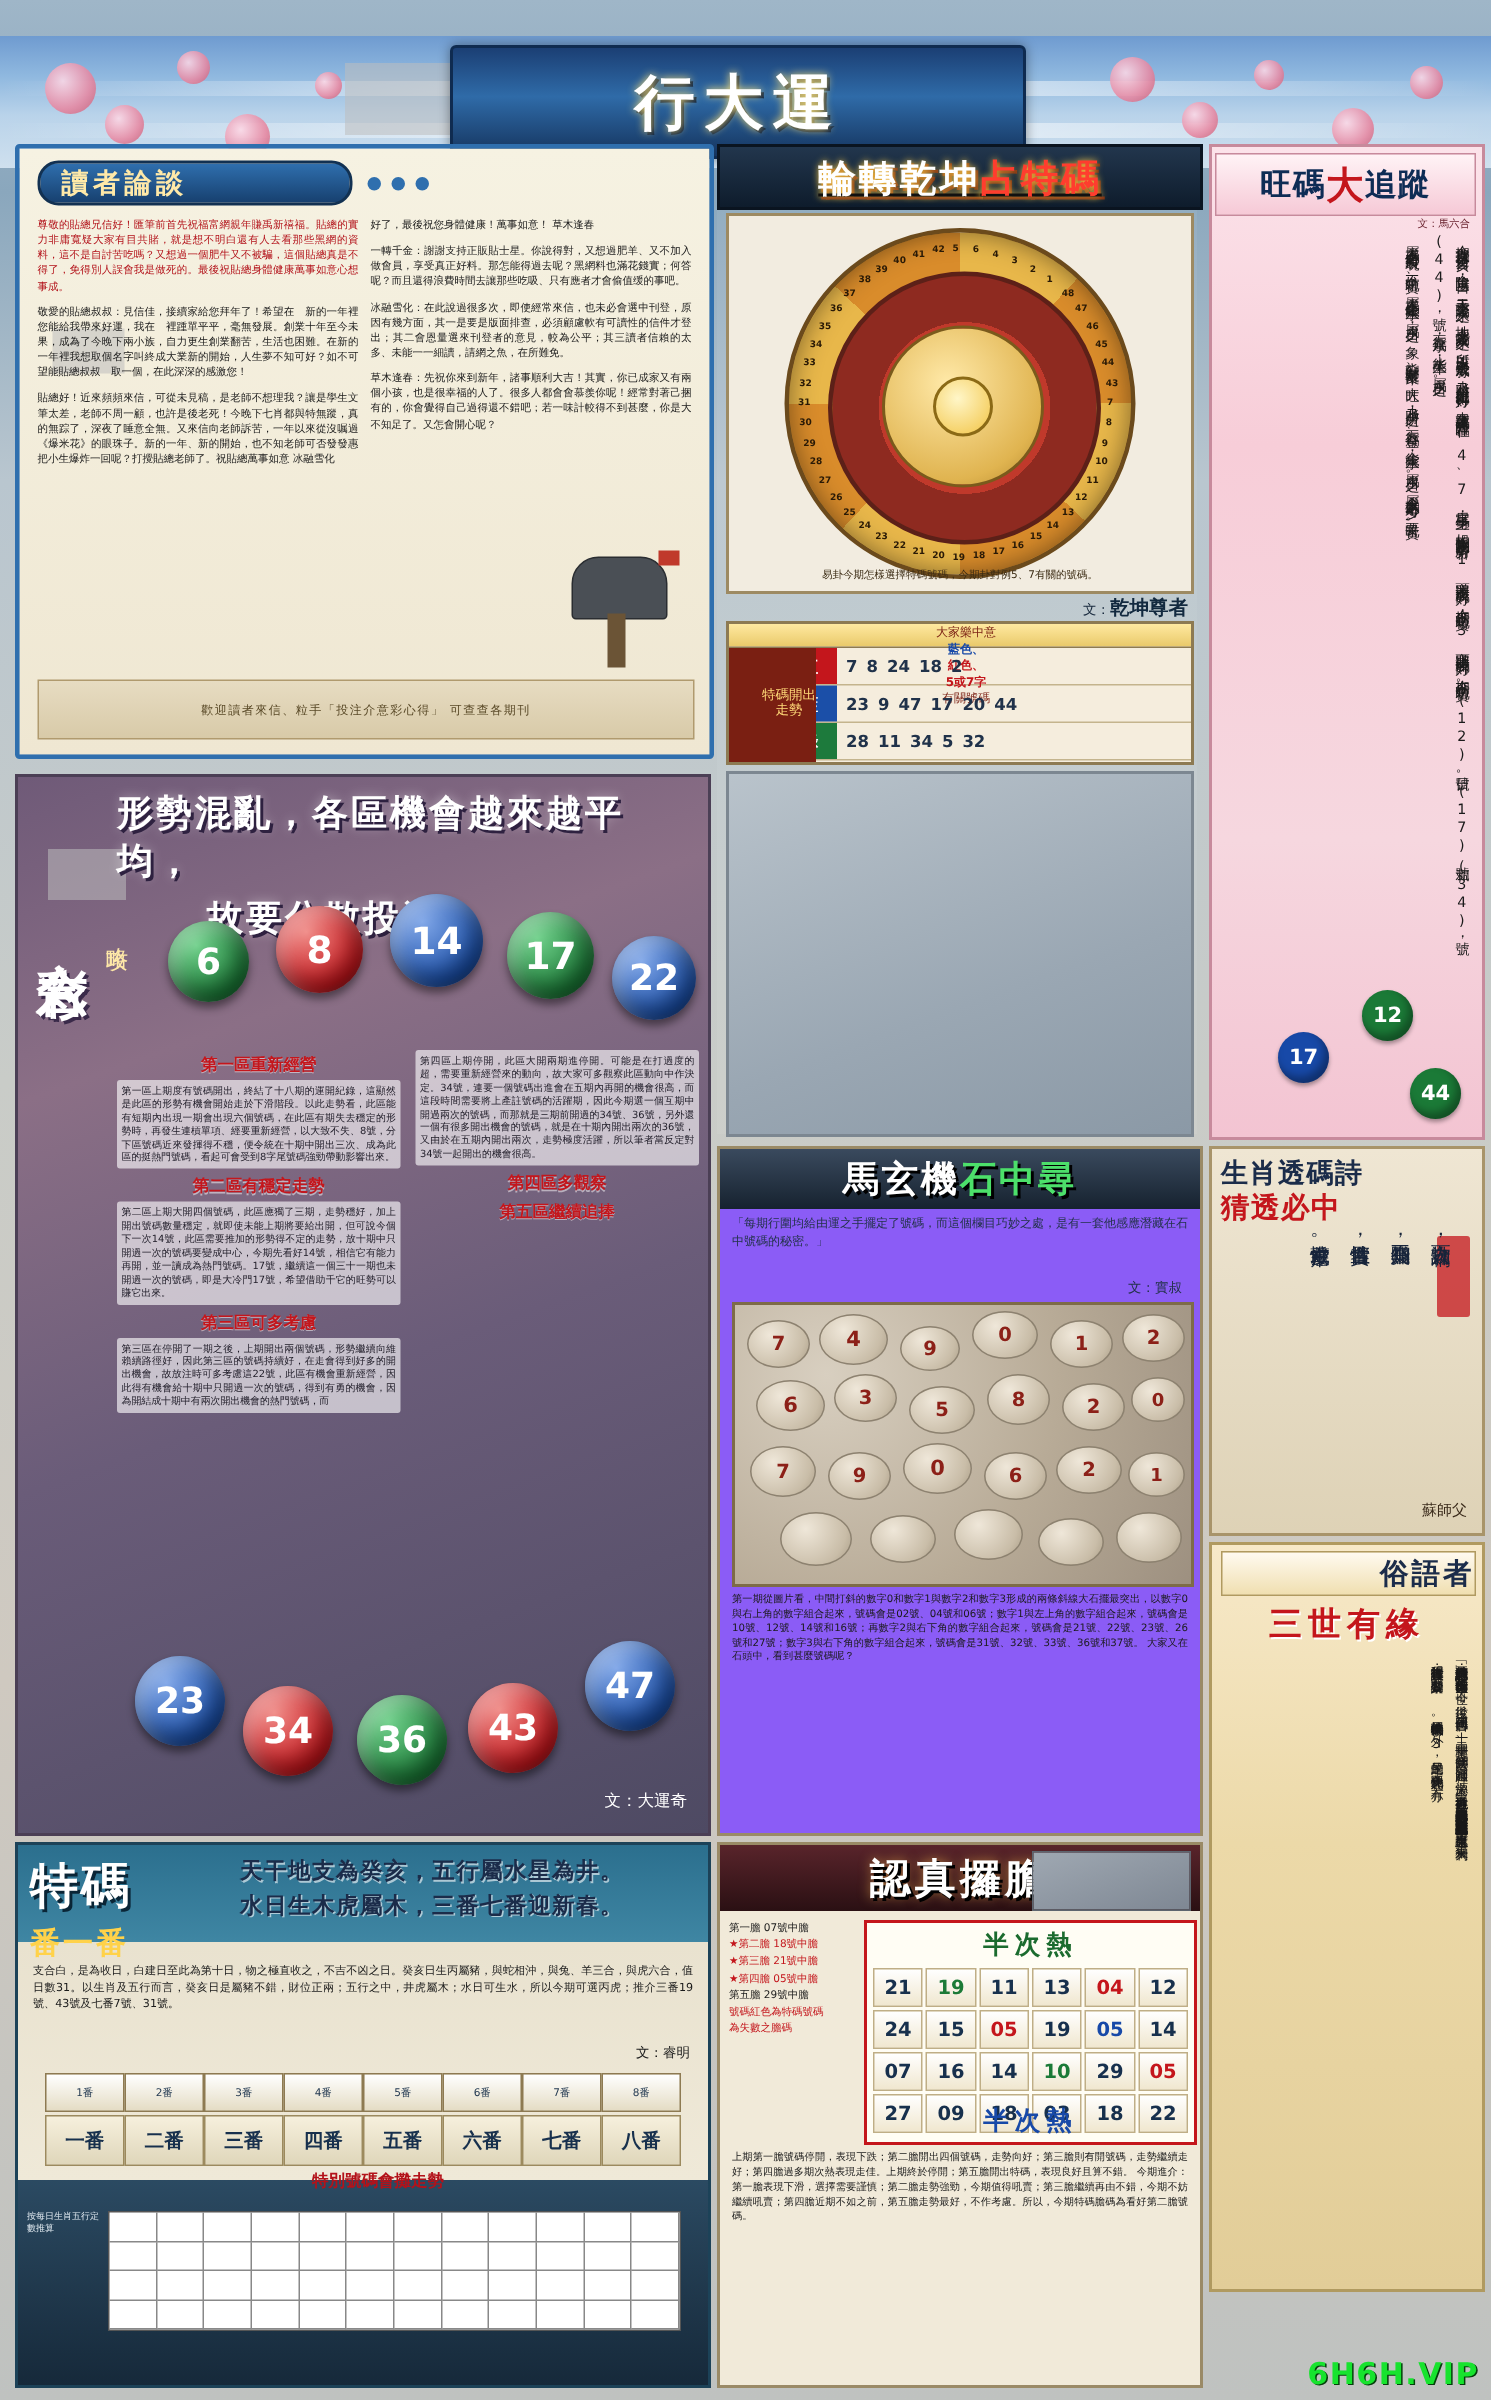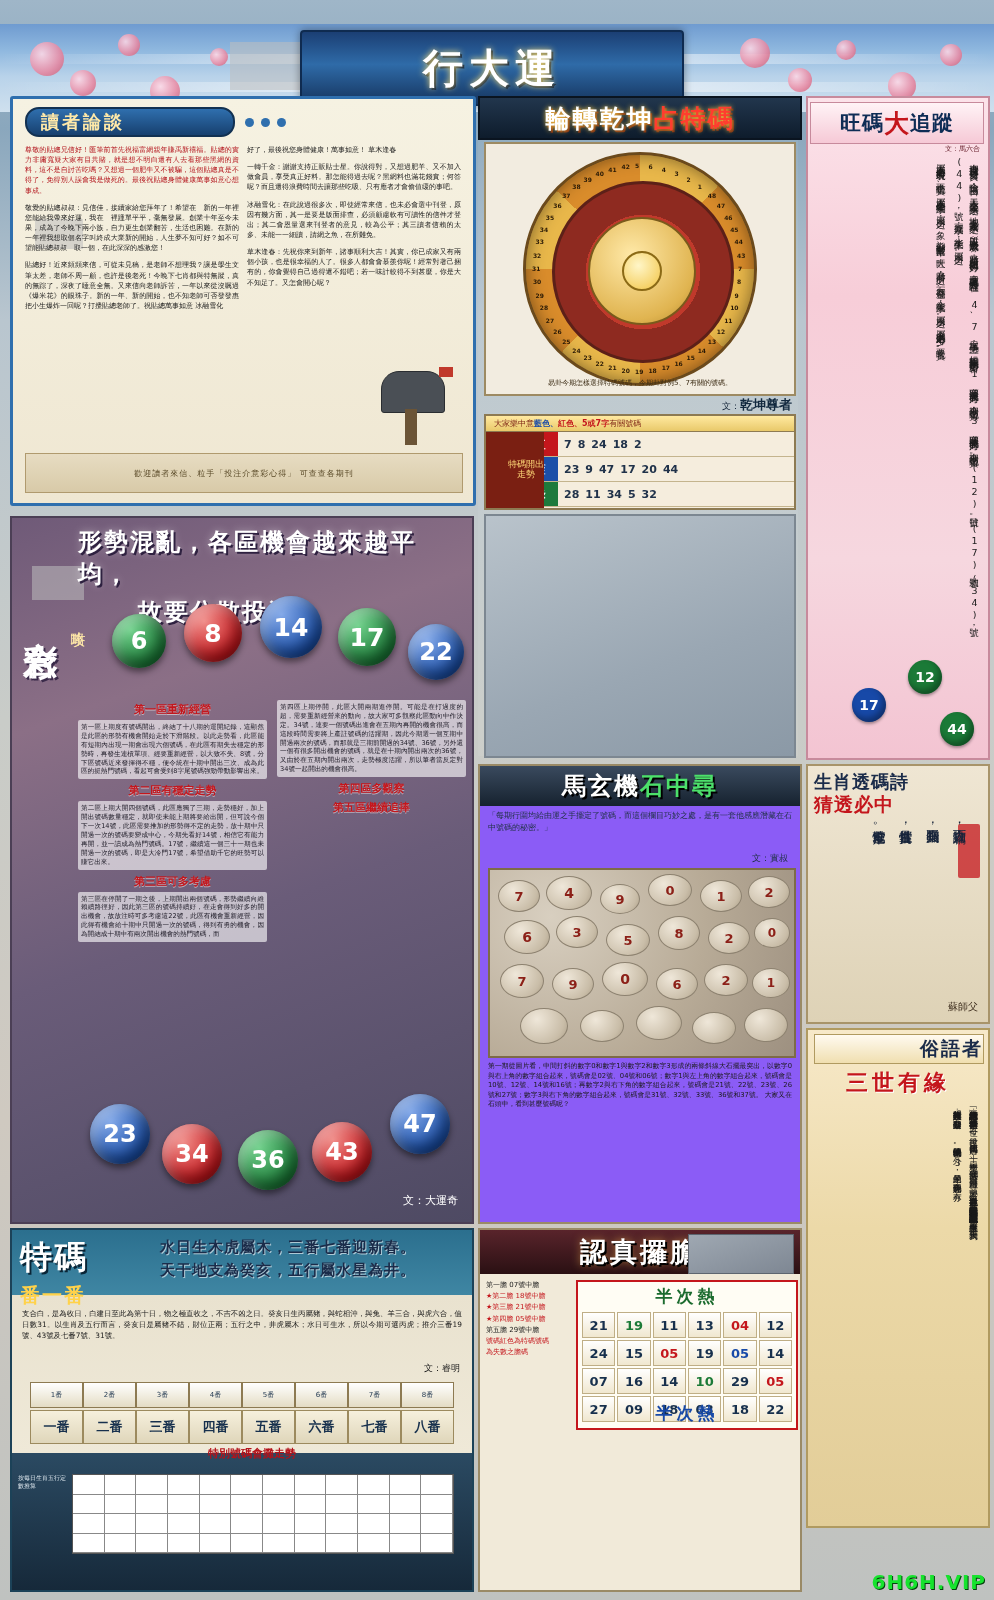"輪轉乾坤" #wheel-title { text-decoration: none -> underline }
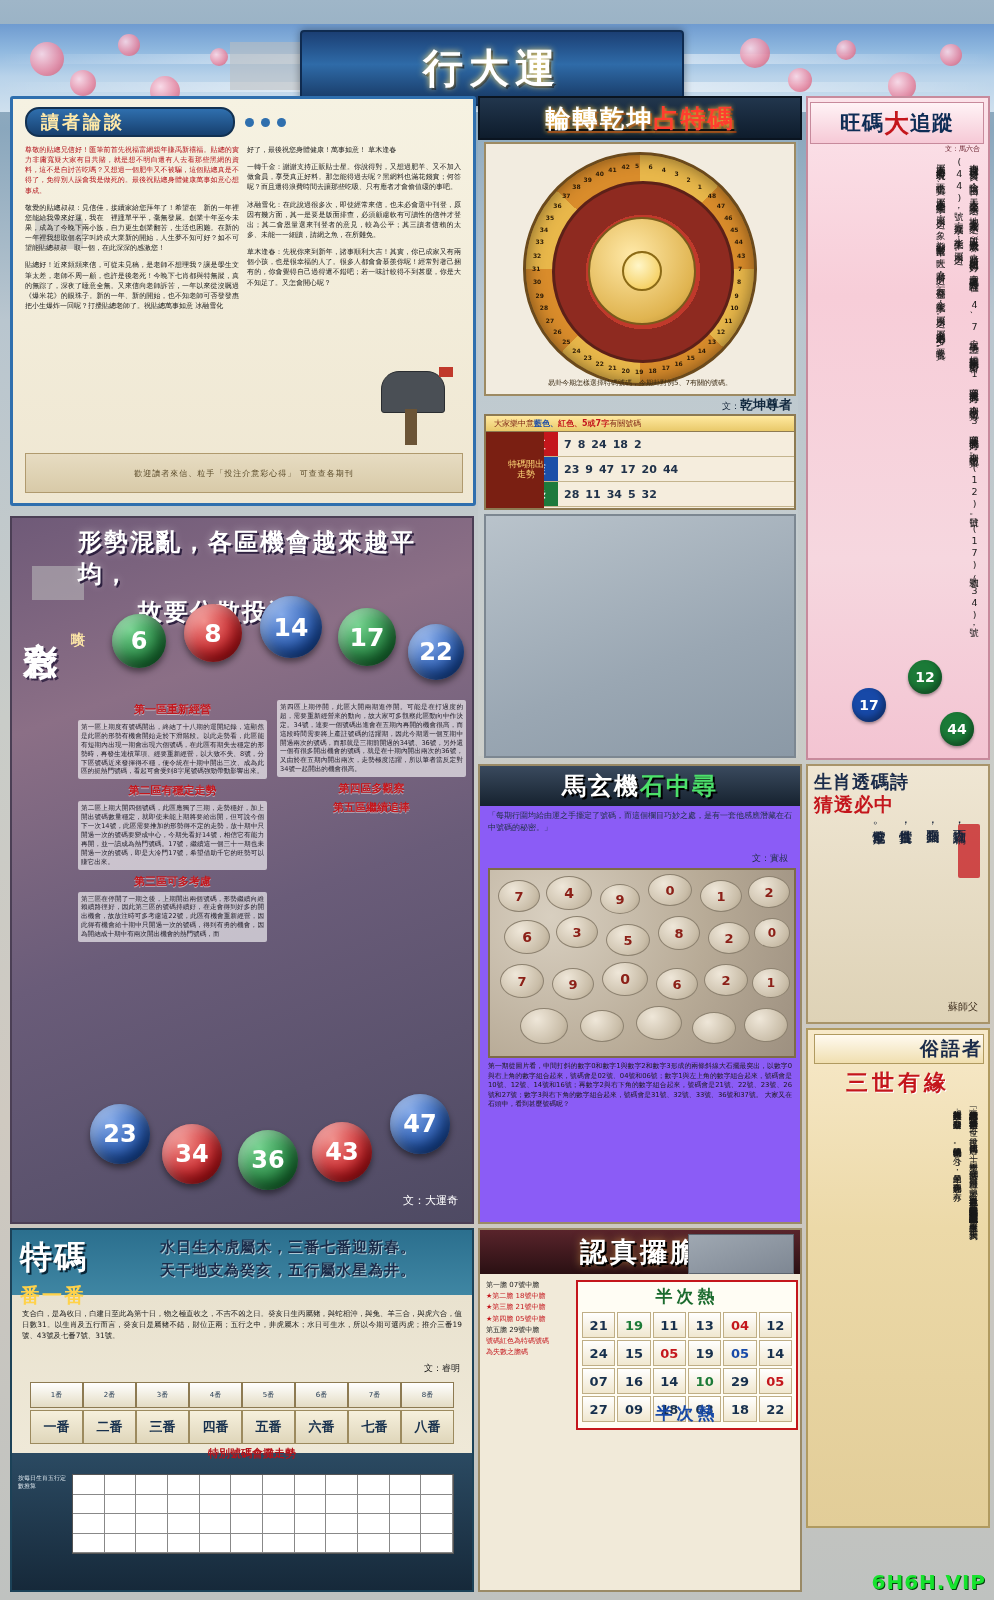"大家樂中意" #hot-head { flex-direction: none -> column }
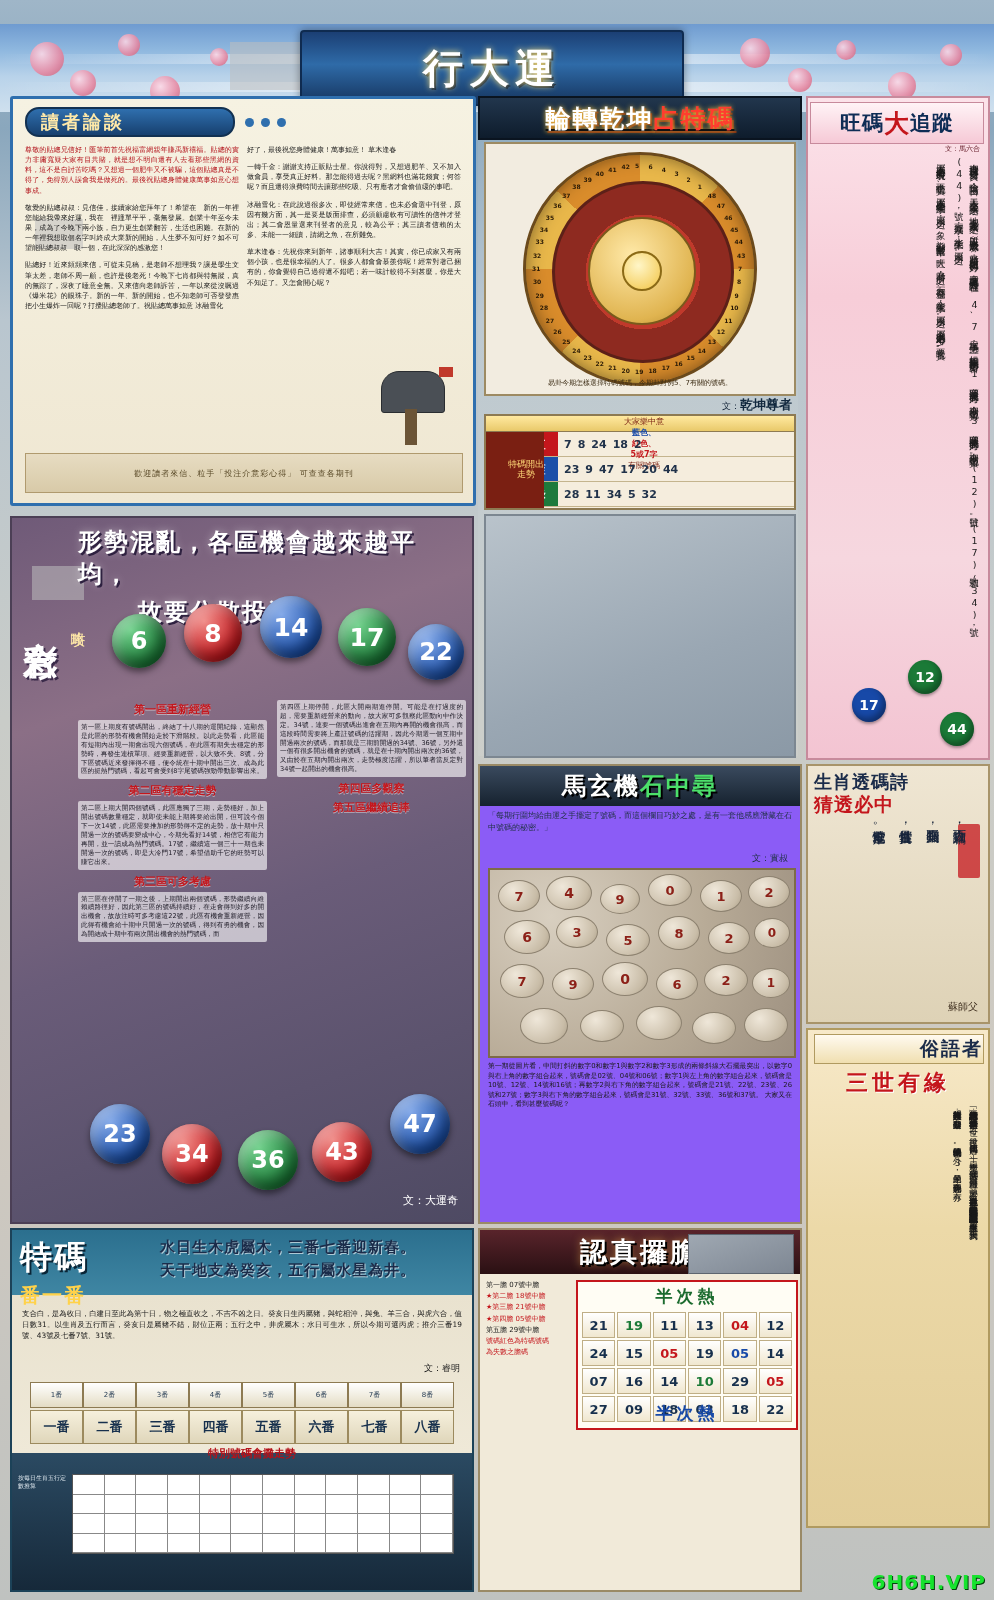"水日生木虎屬木，三番七番迎新春。" div.l { order: before "天干地支為癸亥，五行屬水星為井。" -> after "天干地支為癸亥，五行屬水星為井。" }
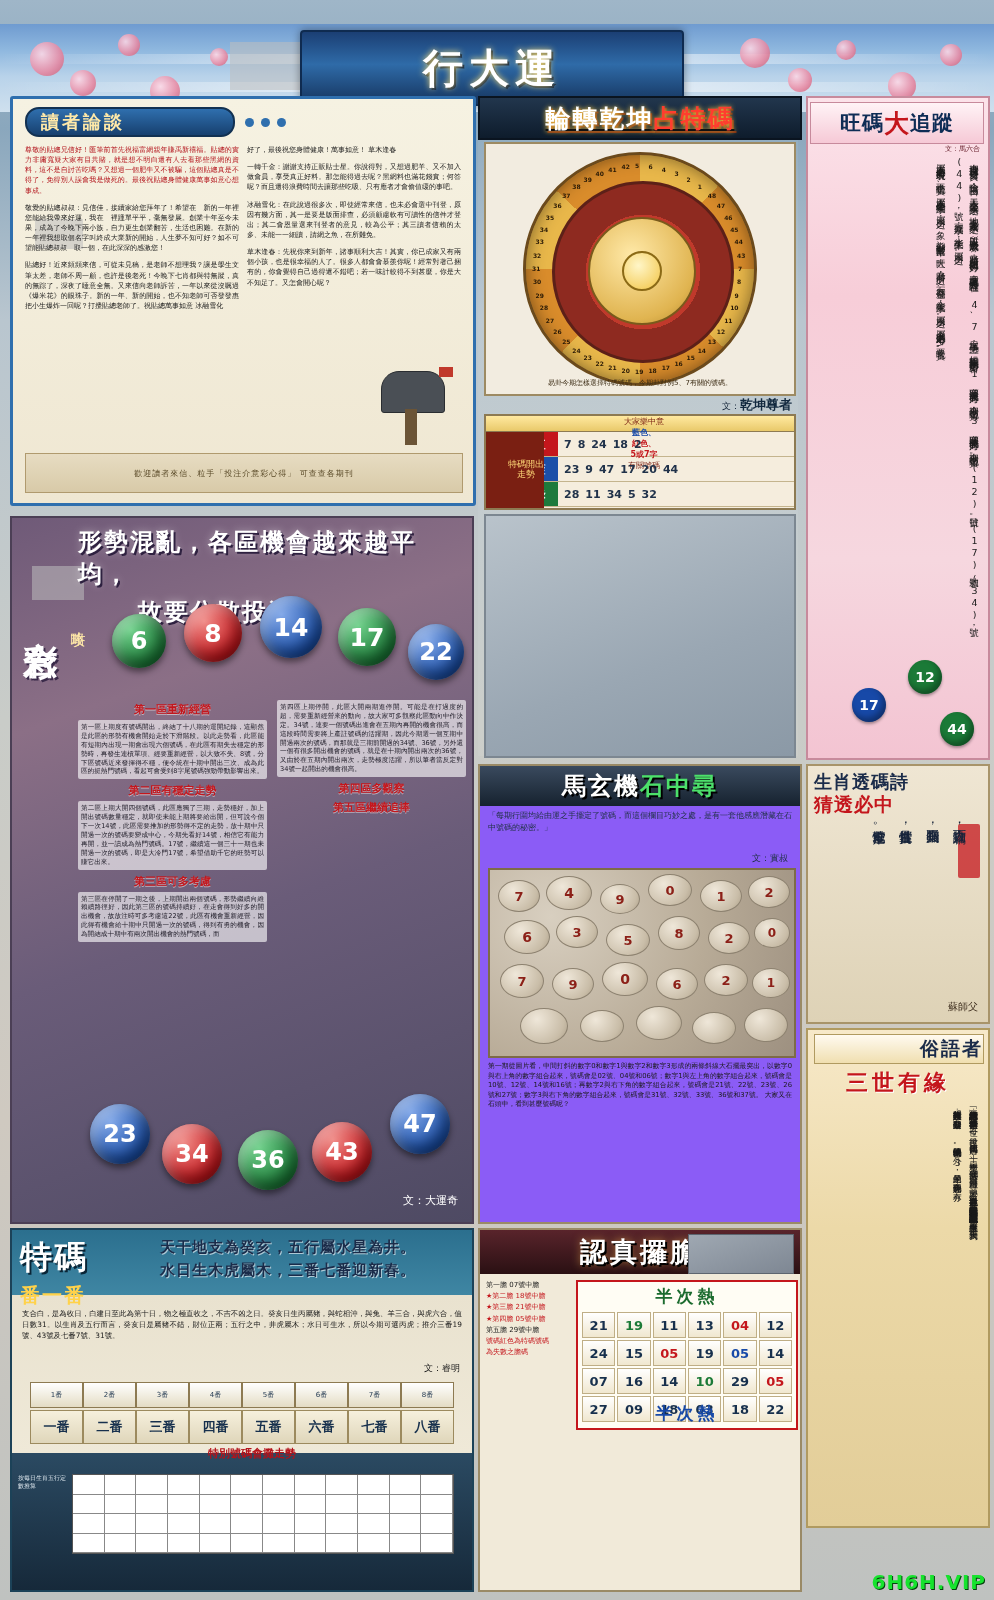"上期第一膽號碼停開，表現下跌；第二膽開出四個號碼，走勢向好；第三膽則有開號碼，走" div { html: none -> <div>上期第一膽號碼停開，表現下跌；第二膽開出四個號碼，走勢向好；第三膽則有開號碼，走勢繼續走好；第四膽過多期次熱表現走佳。上期終於停開；第五膽開出特碼，表現良好且算不錯。 今期進介：第一膽表現下滑，選擇需要謹慎；第二膽走勢強勁，今期值得吼賣；第三膽繼續再由不錯，今期不妨繼續吼賣；第四膽近期不如之前，第五膽走勢最好，不作考慮。所以，今期特碼膽碼為看好第二膽號碼。</div> }
